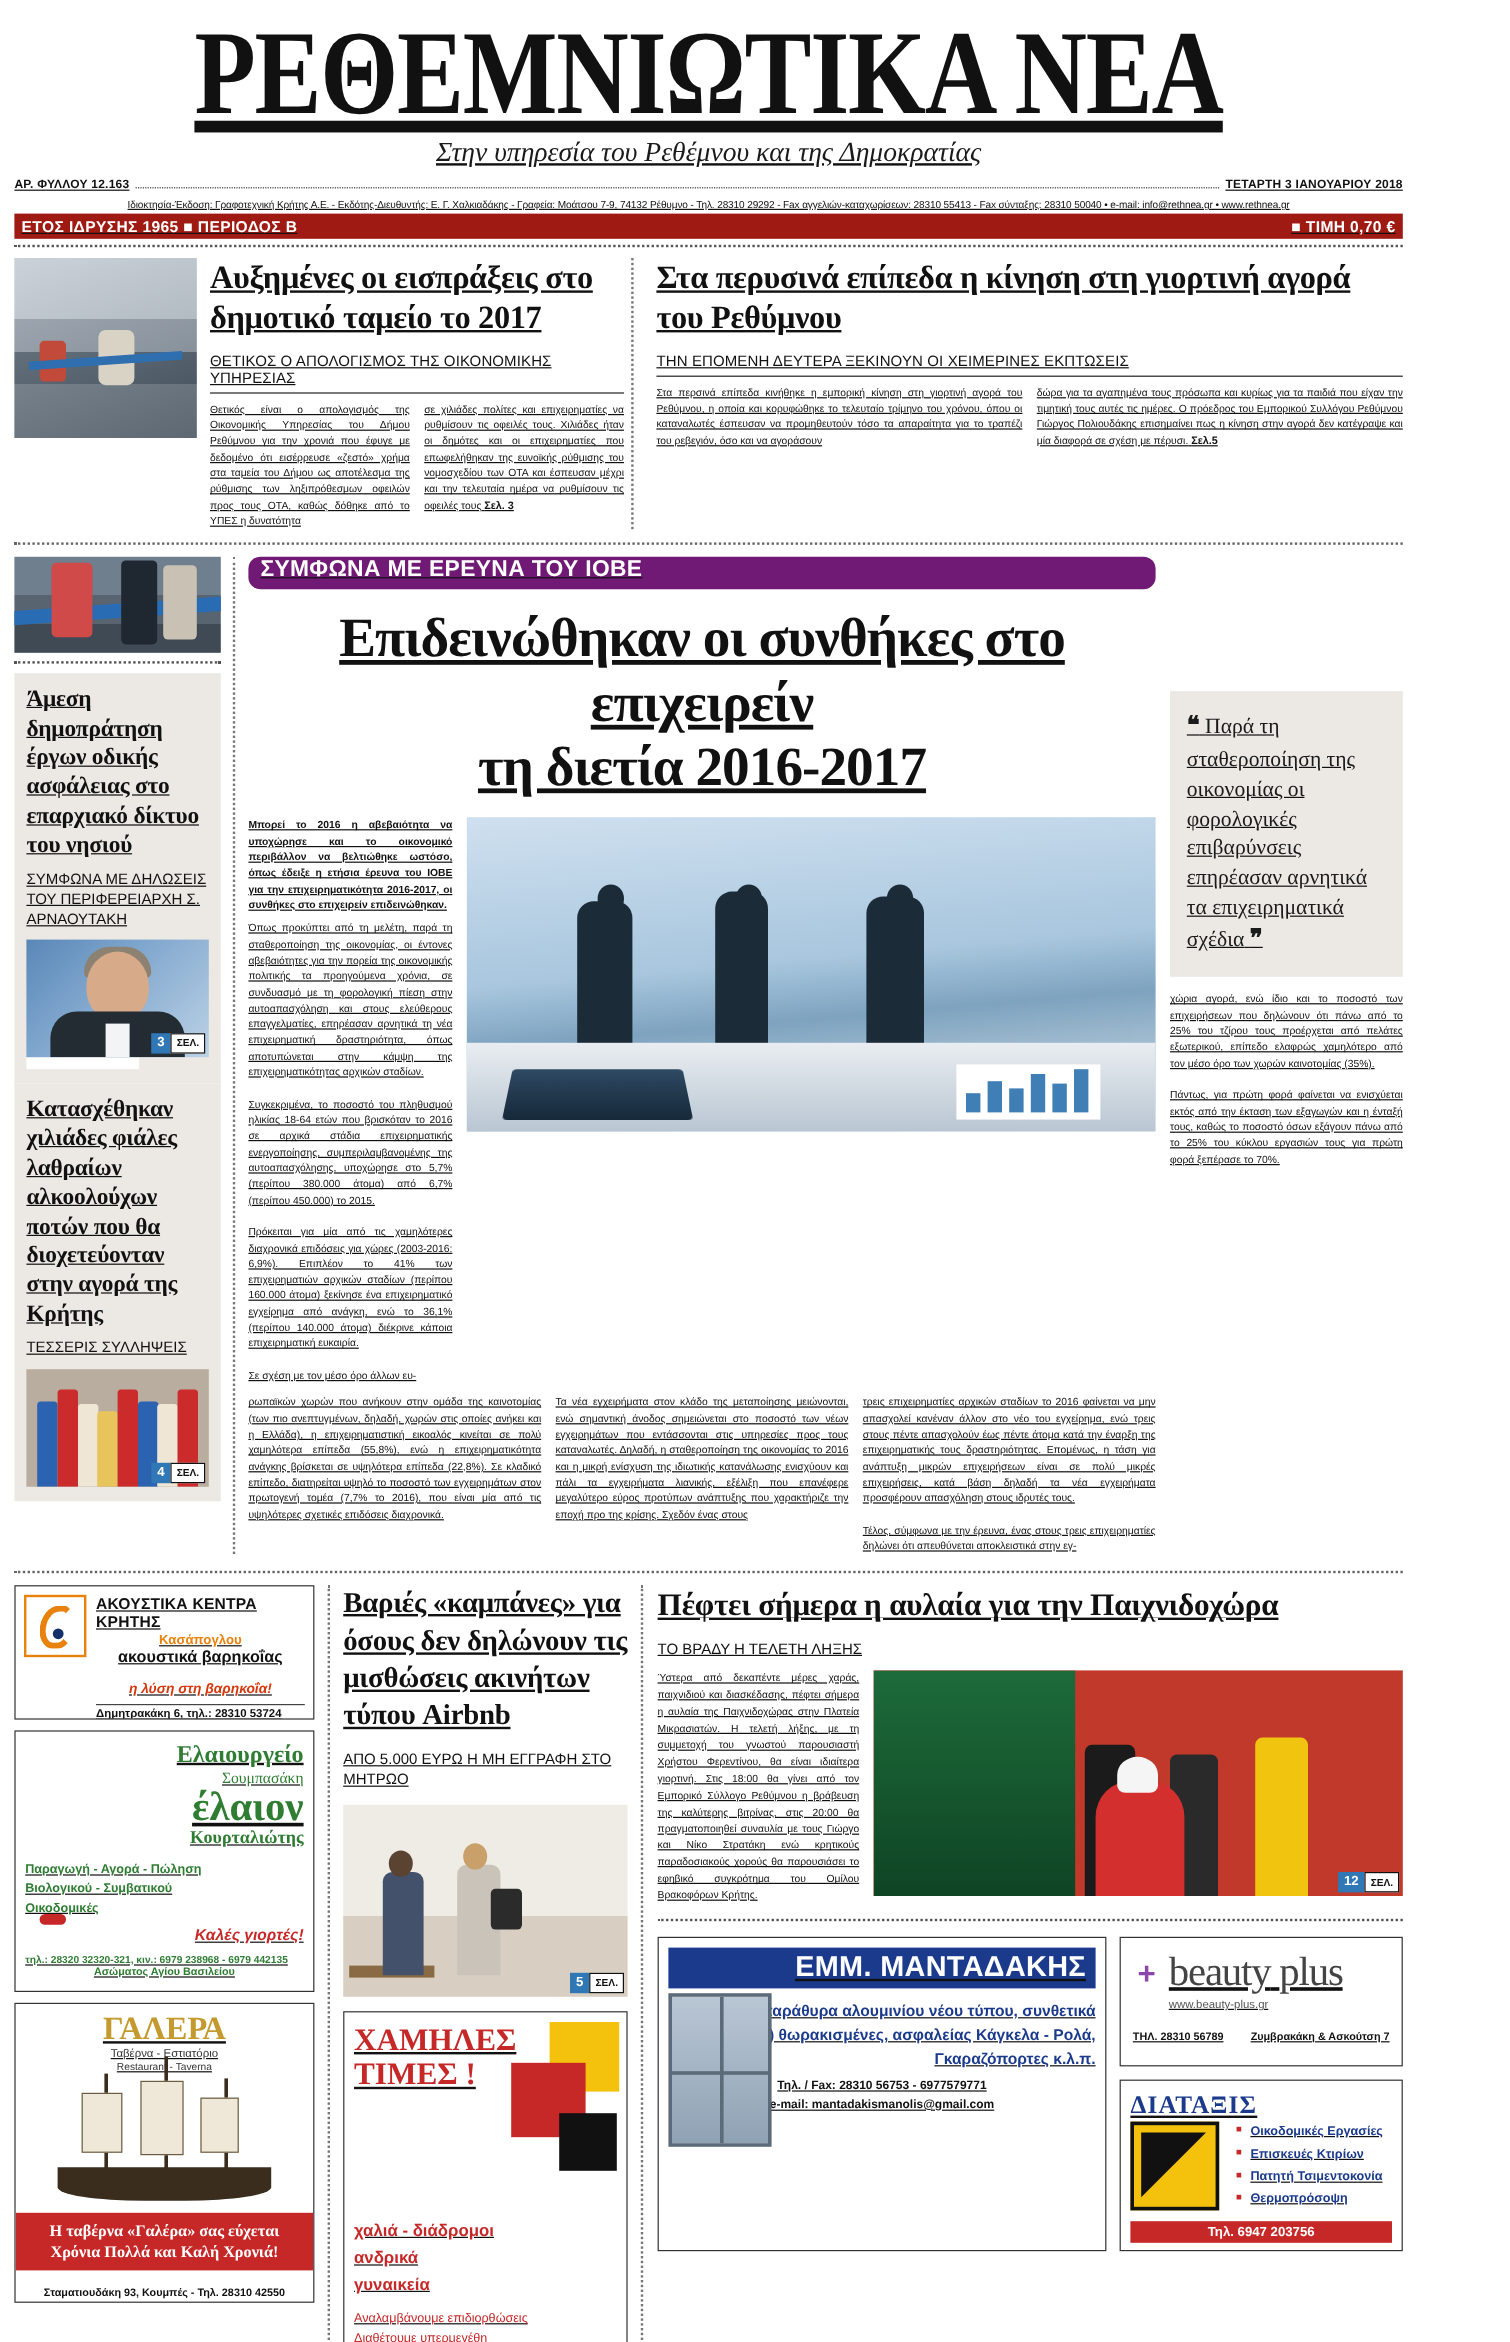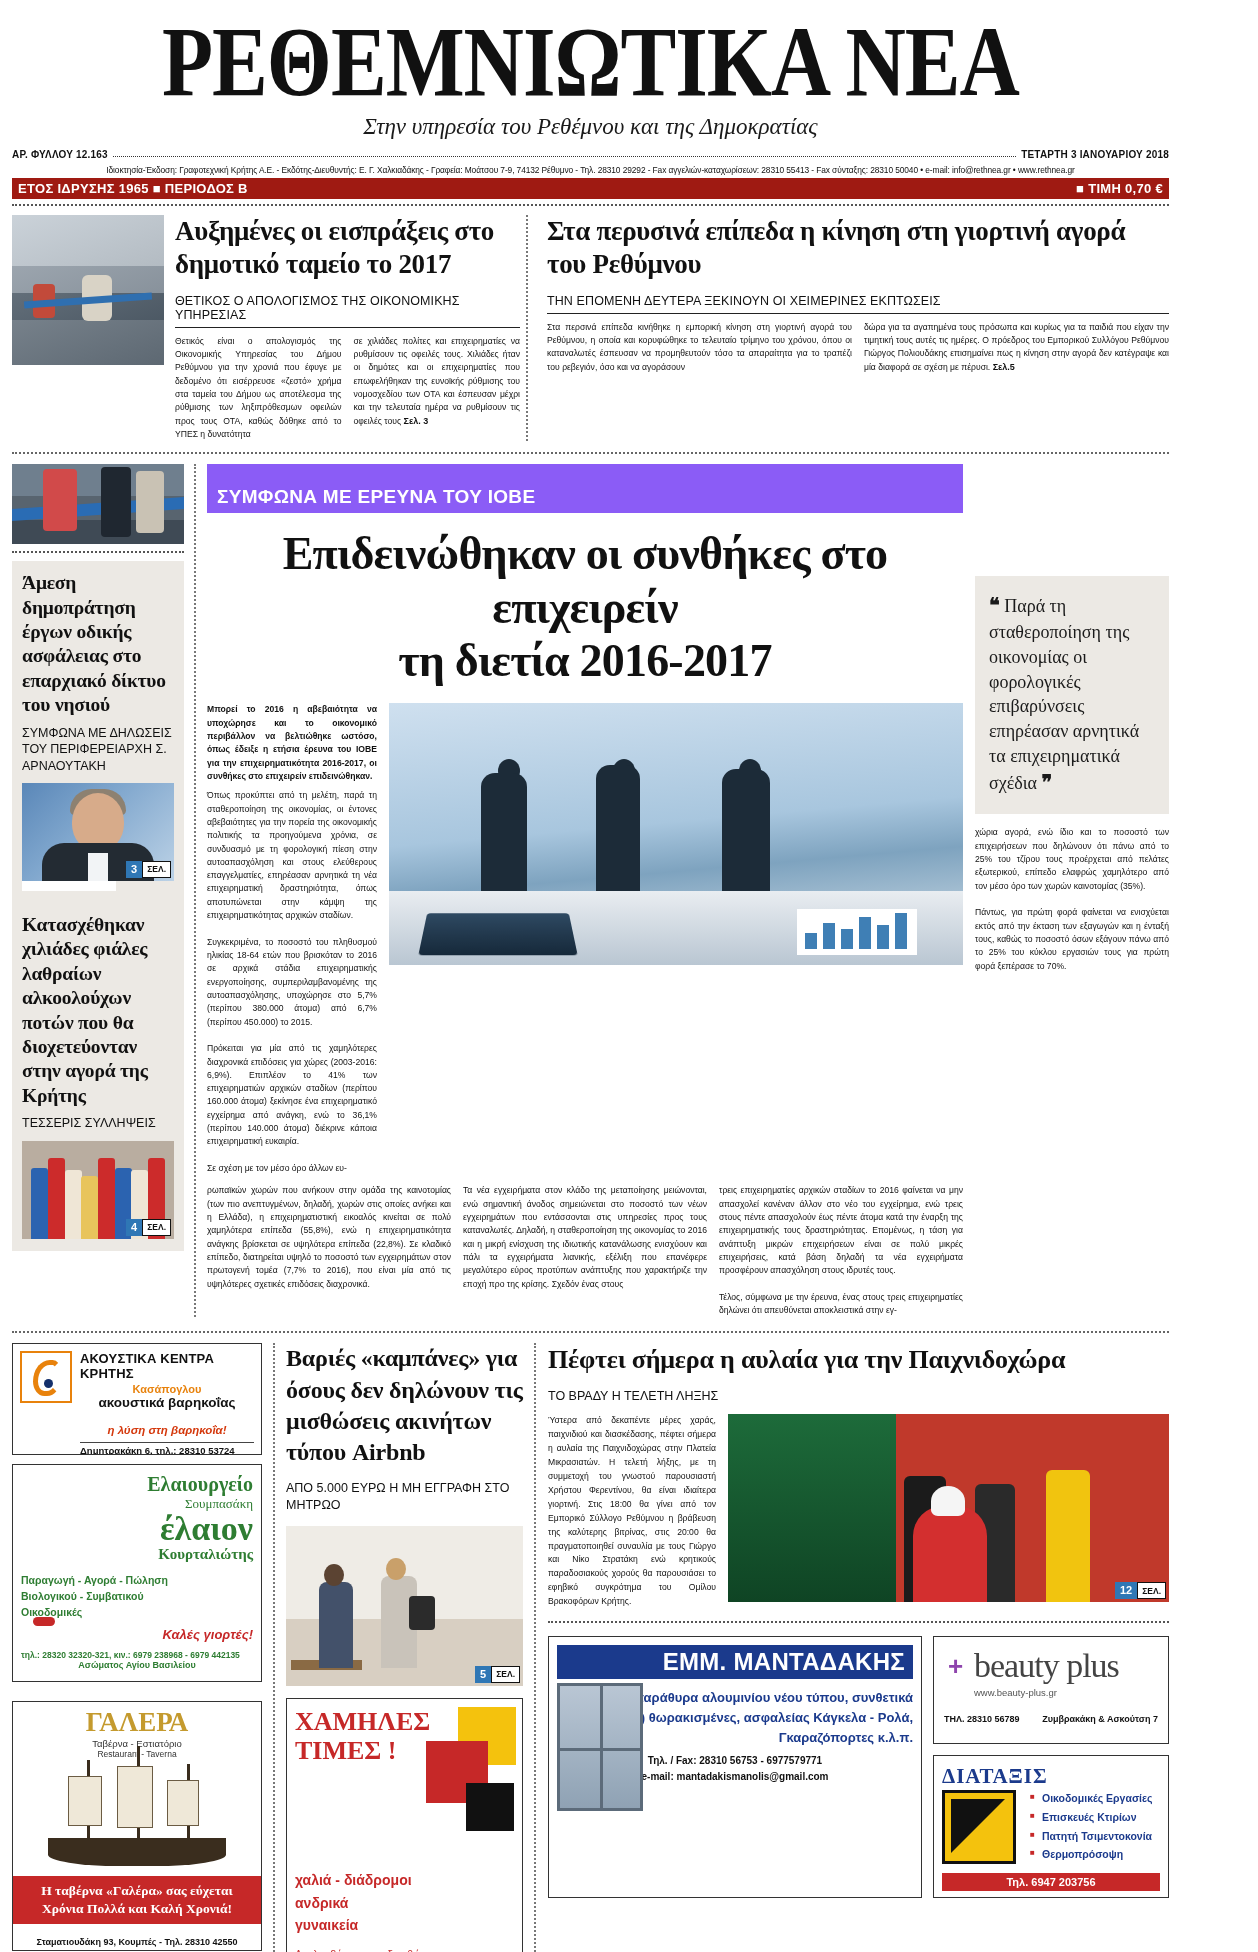"ΡΕΘΕΜΝΙΩΤΙΚΑ ΝΕΑ" .page { text-decoration: none -> underline }
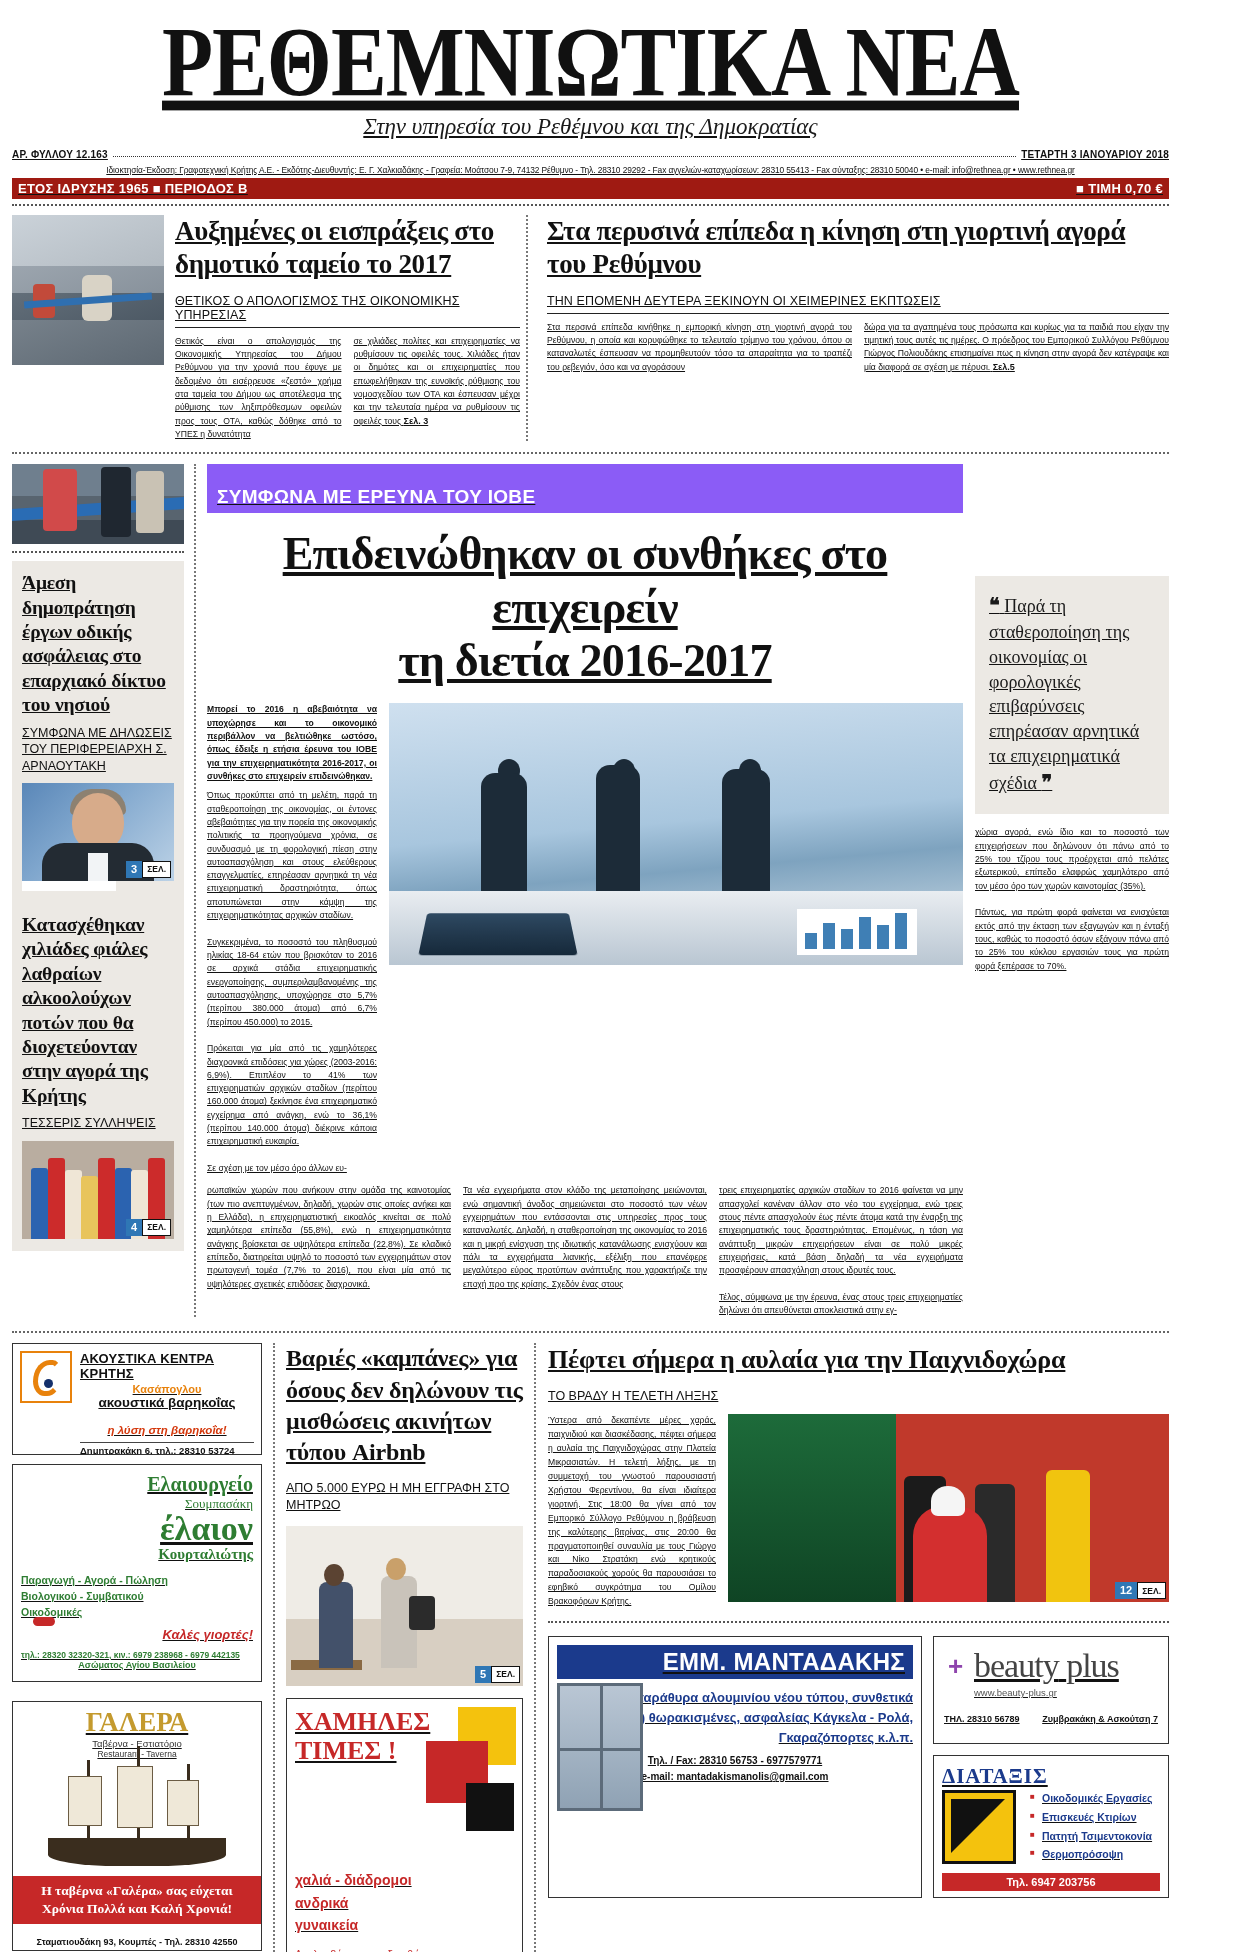"ΣΥΜΦΩΝΑ ΜΕ ΕΡΕΥΝΑ ΤΟΥ ΙΟΒΕ" .blue-banner { background: #8b5cf6 -> #701a75; border-radius: none -> 10px; padding: 22px 10px 5px 10px -> 0 10px 5px 10px }
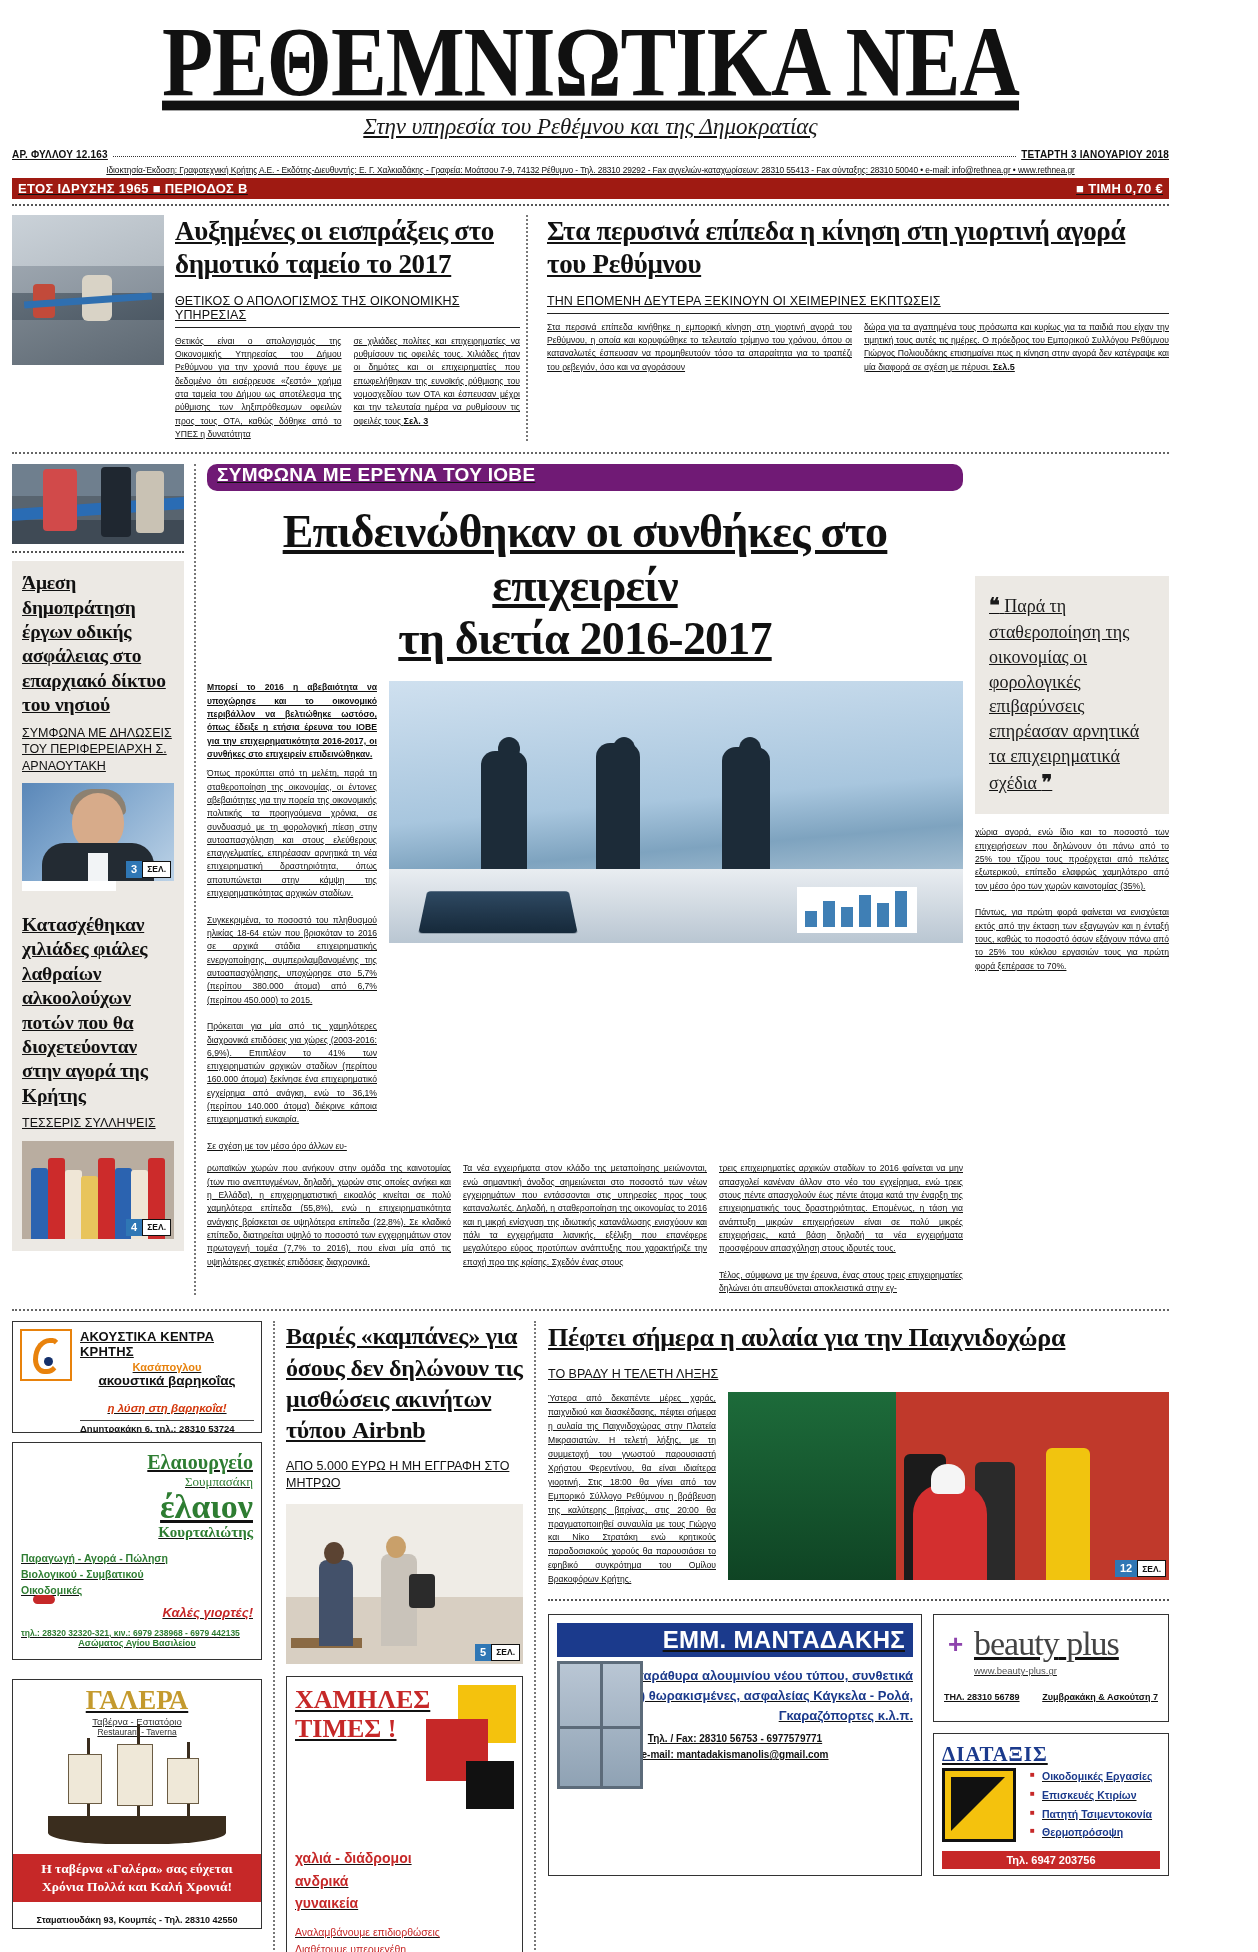"ΓΑΛΕΡΑ" .ad-galera { margin-top: 19px -> 9px }
